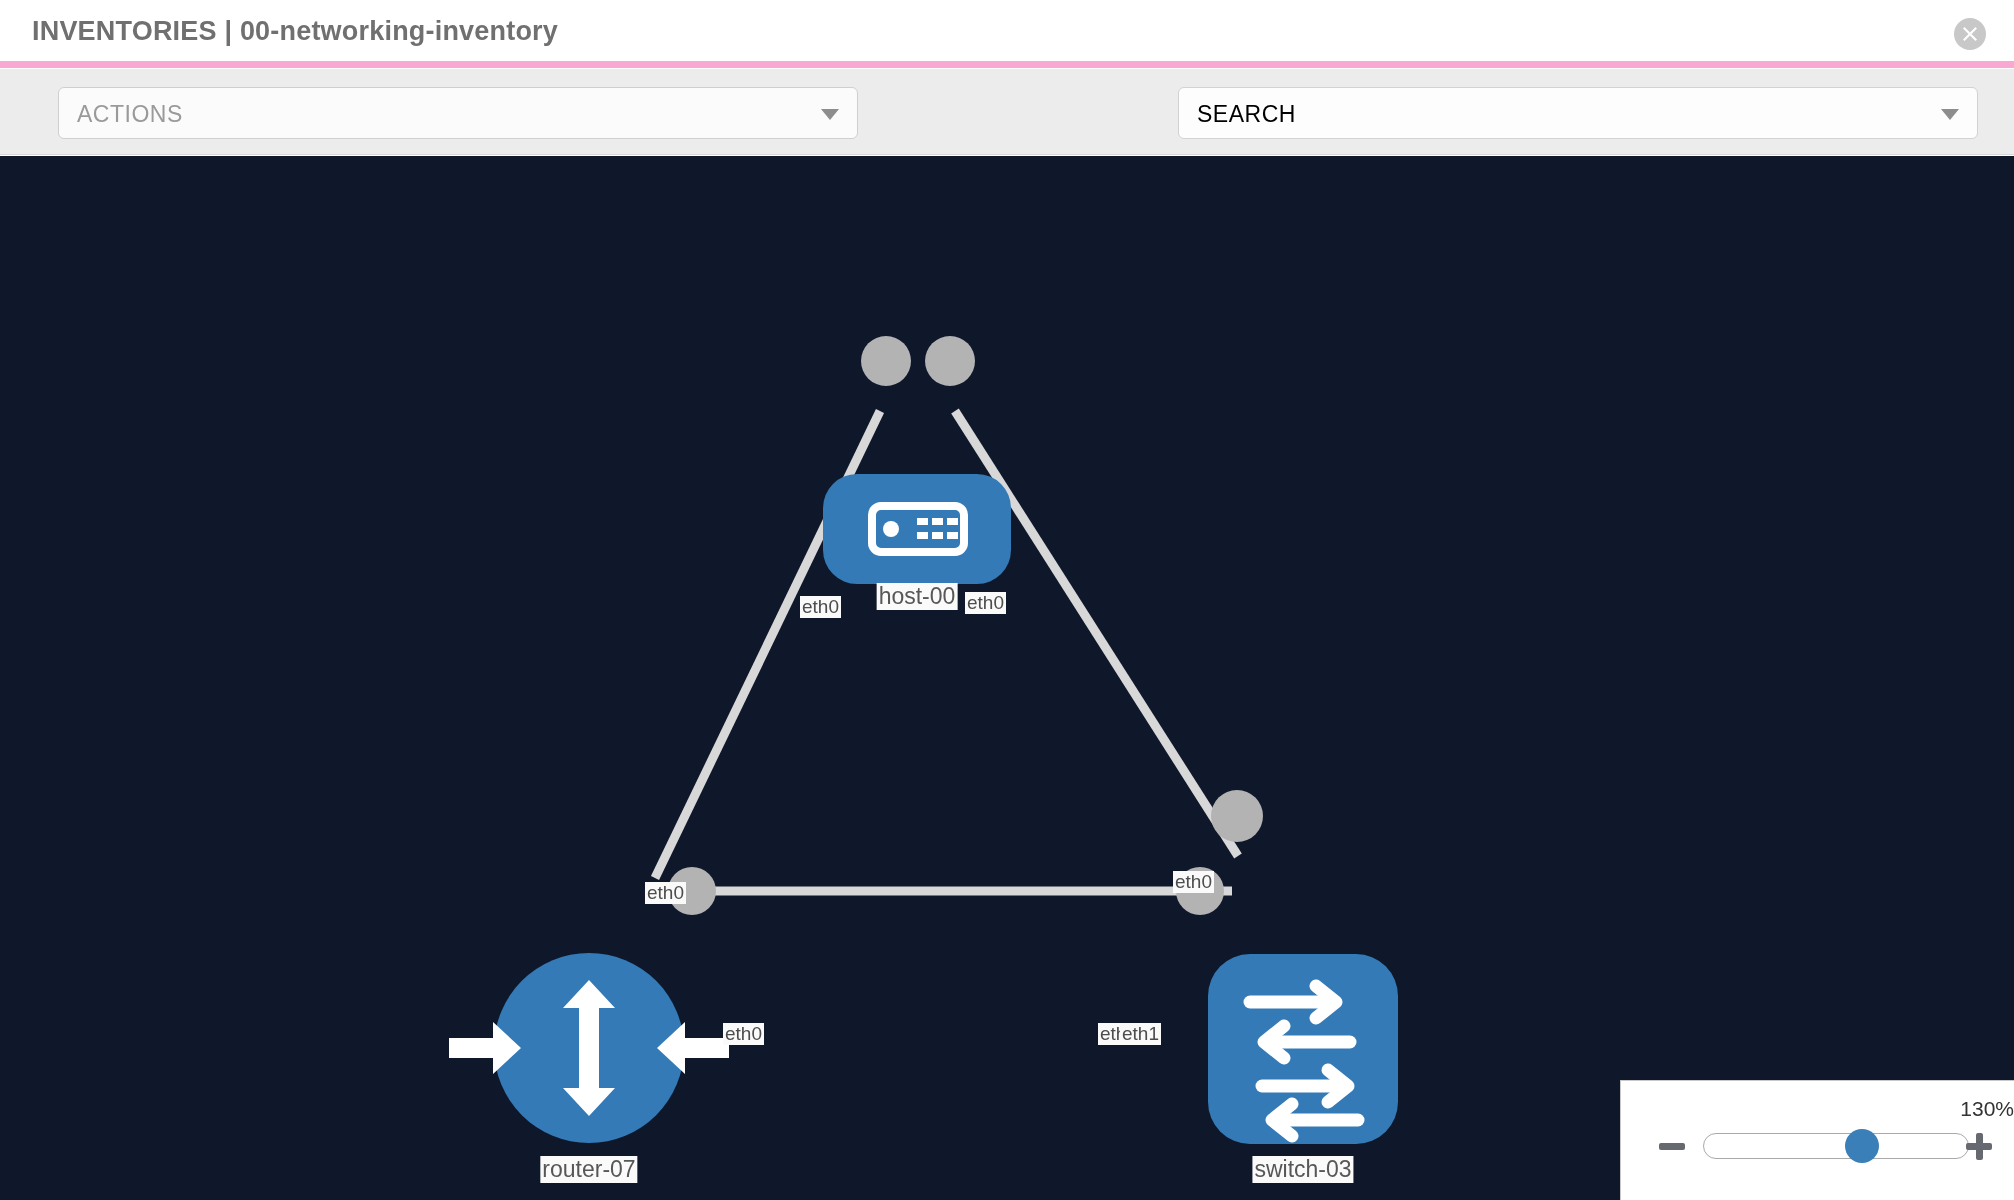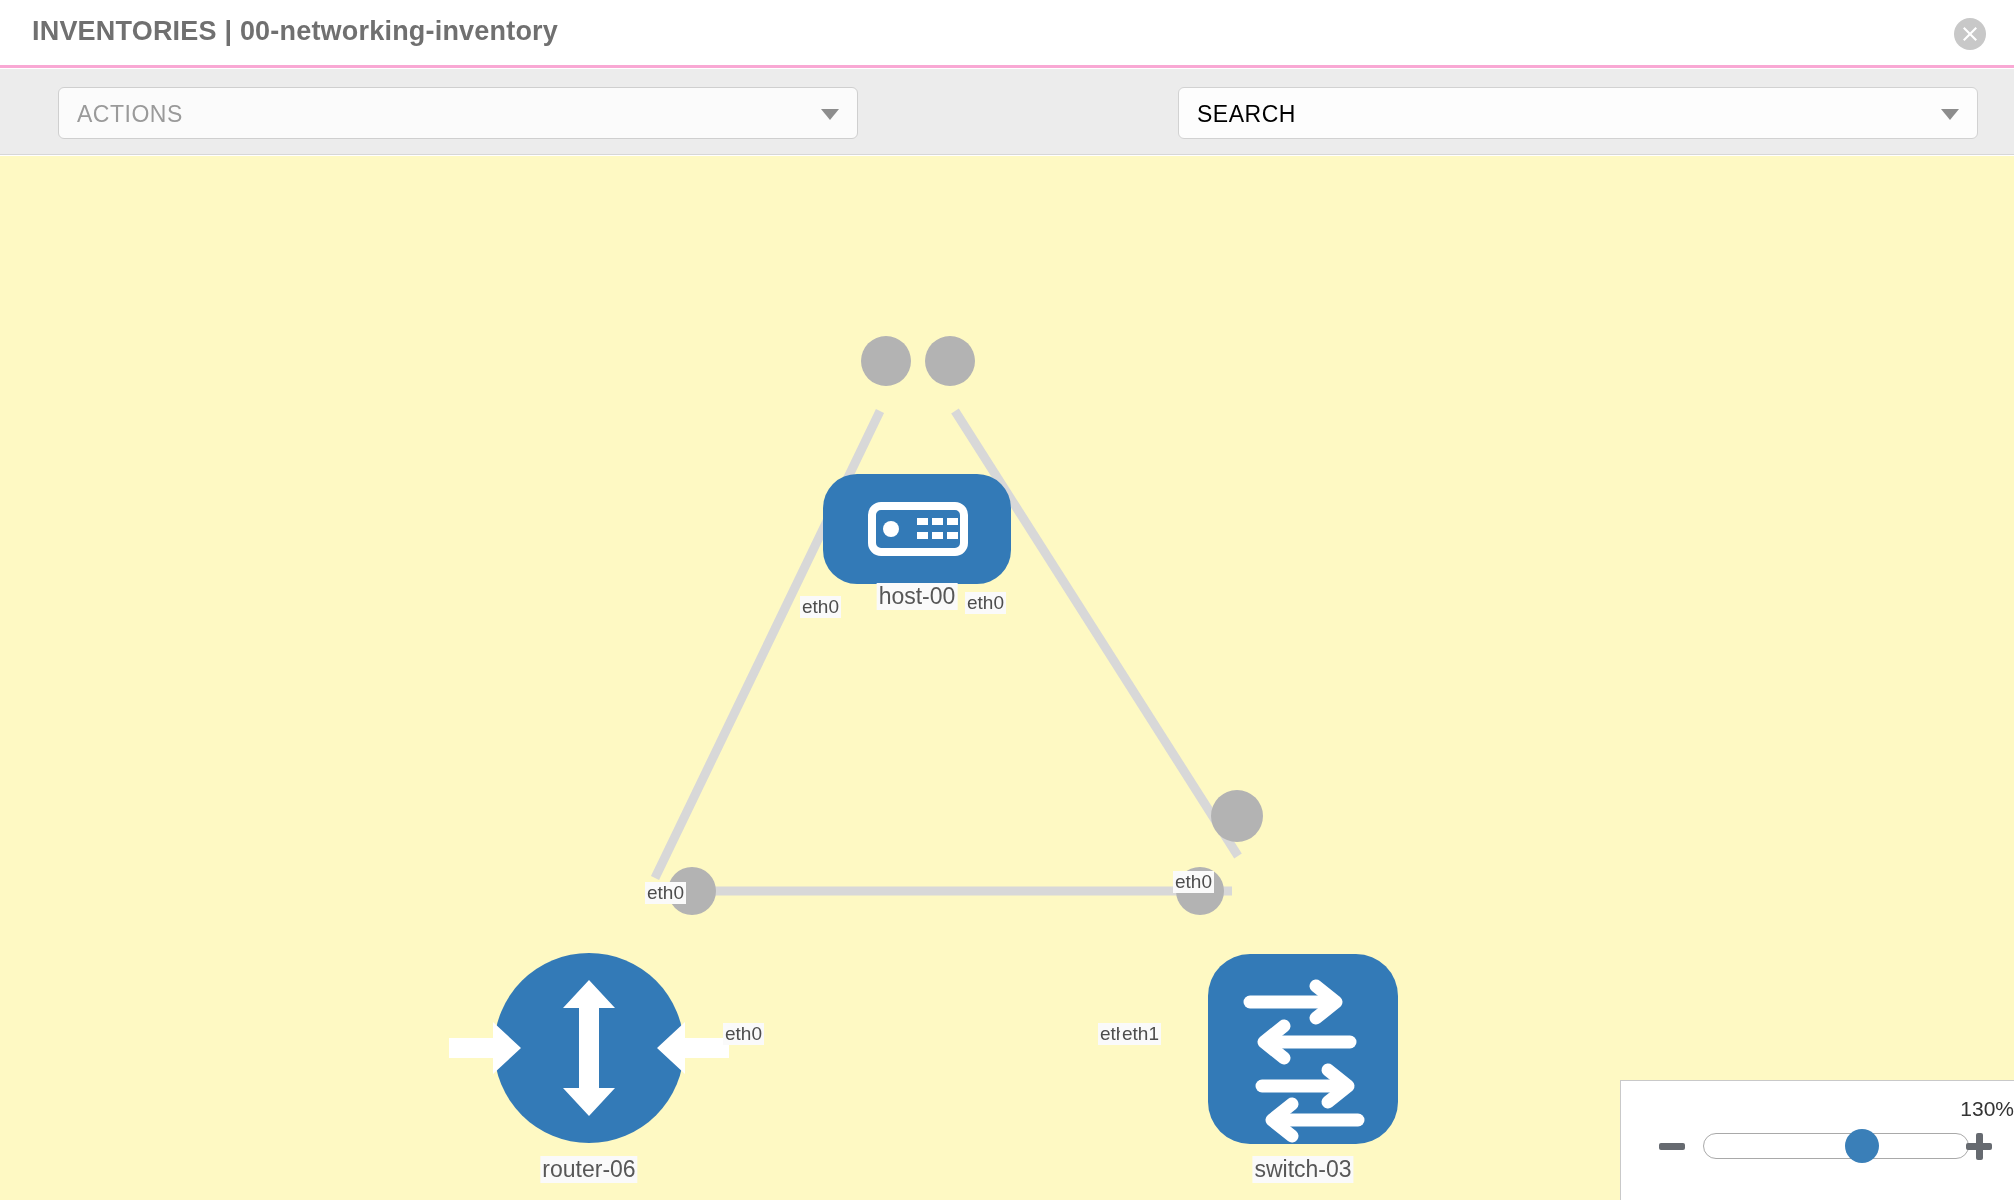"INVENTORIES | 00-networking-inventory" .header { border-bottom: 3px solid #f9a8d4 -> 7px solid #f9a8d4 }
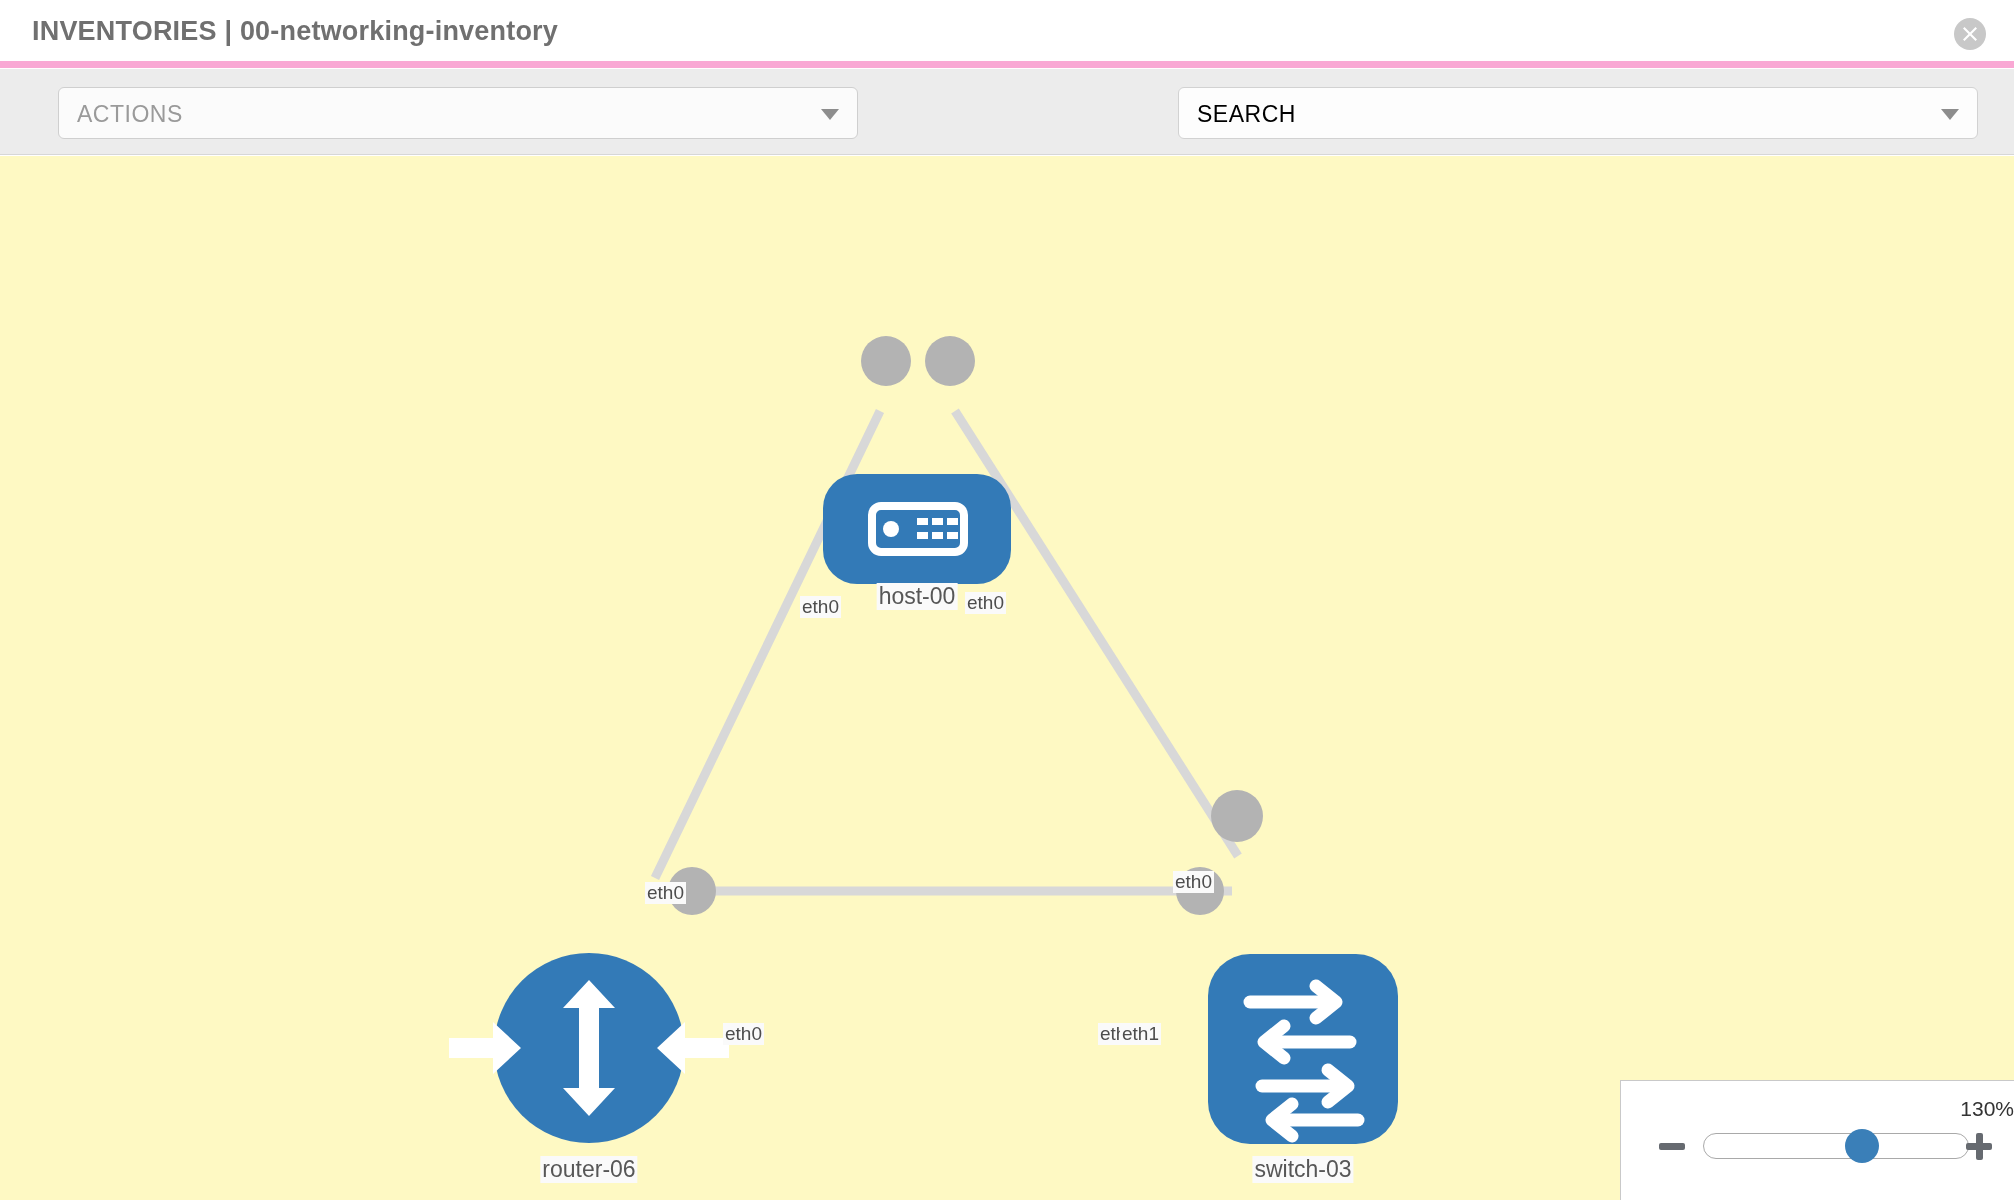"eth0" .canvas { background: #fef9c3 -> #0f172a }
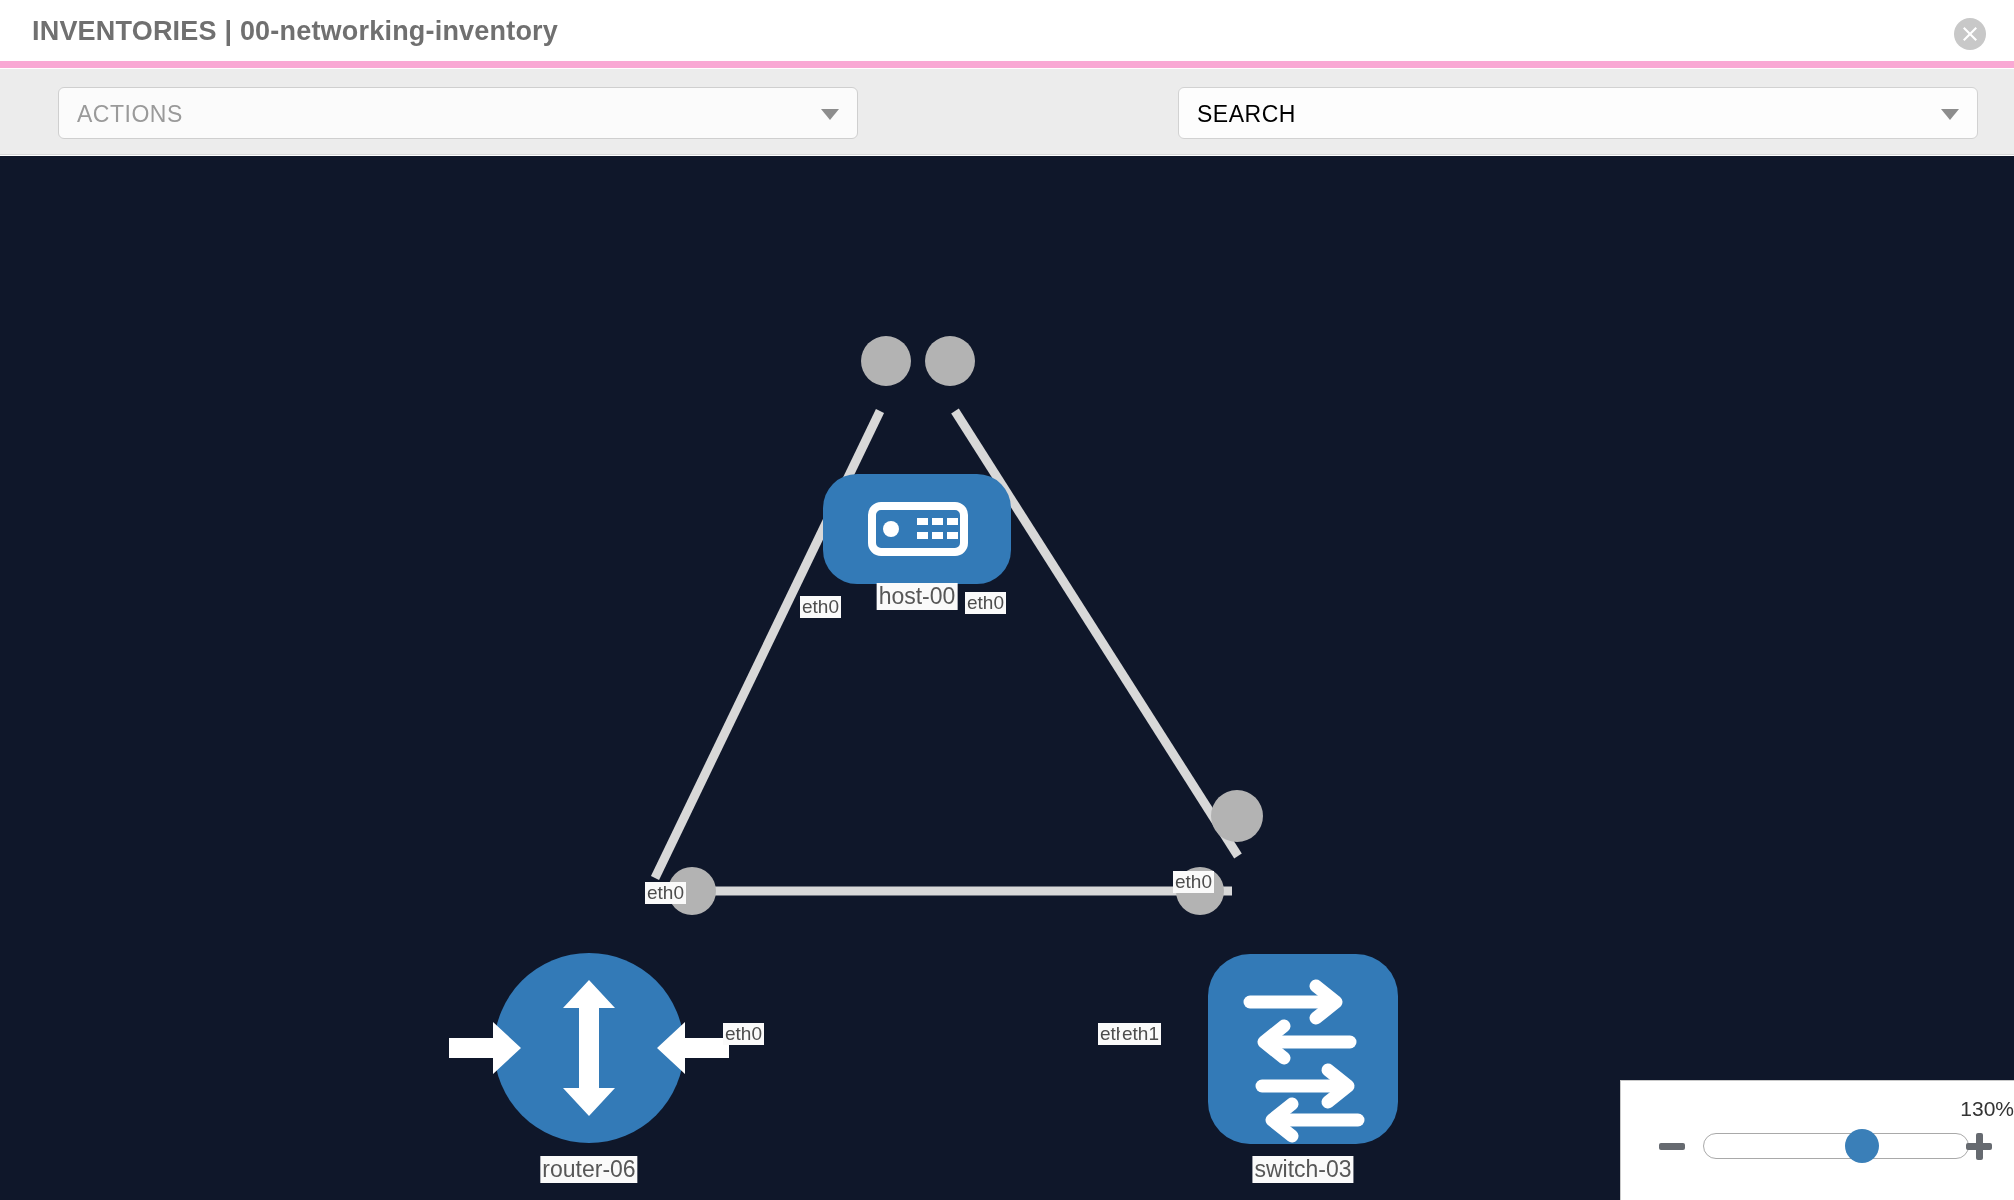"router-06" span.node-label { text: router-06 -> router-07 }
